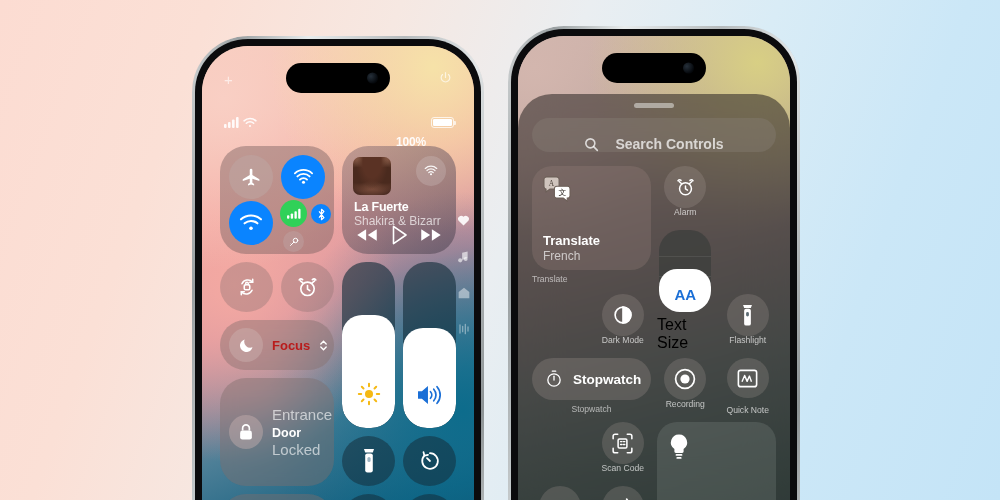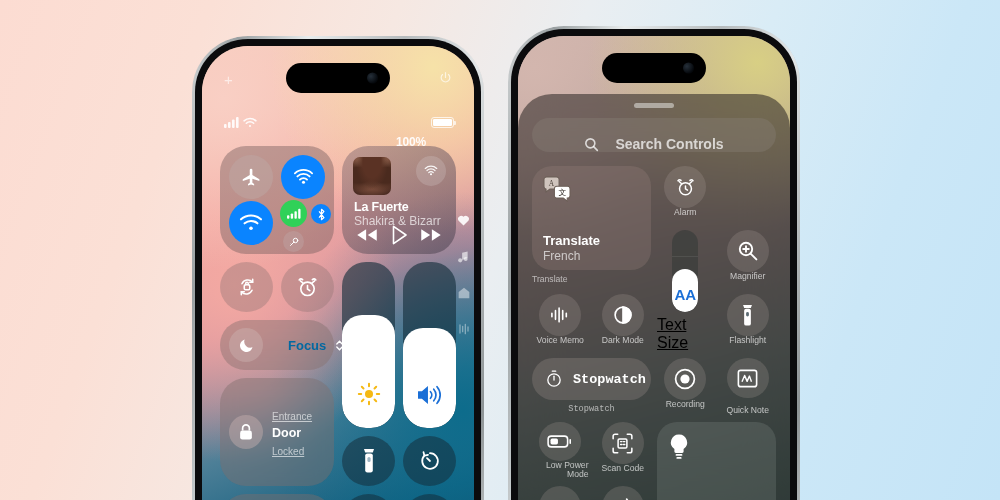"Magnifier" div.cell { html: <div> <div> <svg> <circle></circle> <path></path> <path></path> </svg> </div> <div>Magnifier</div> </div> -> none }
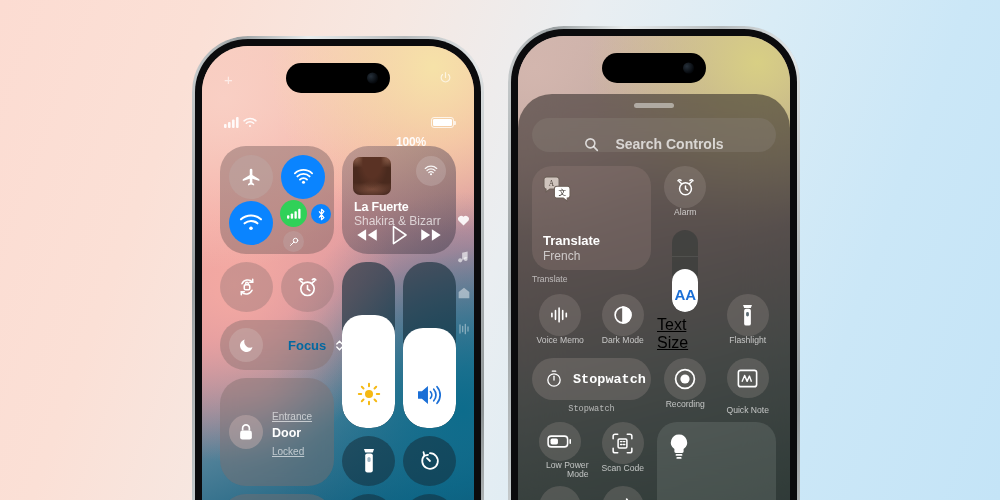"AA" .tslide .sl { width: 26px -> 52px }
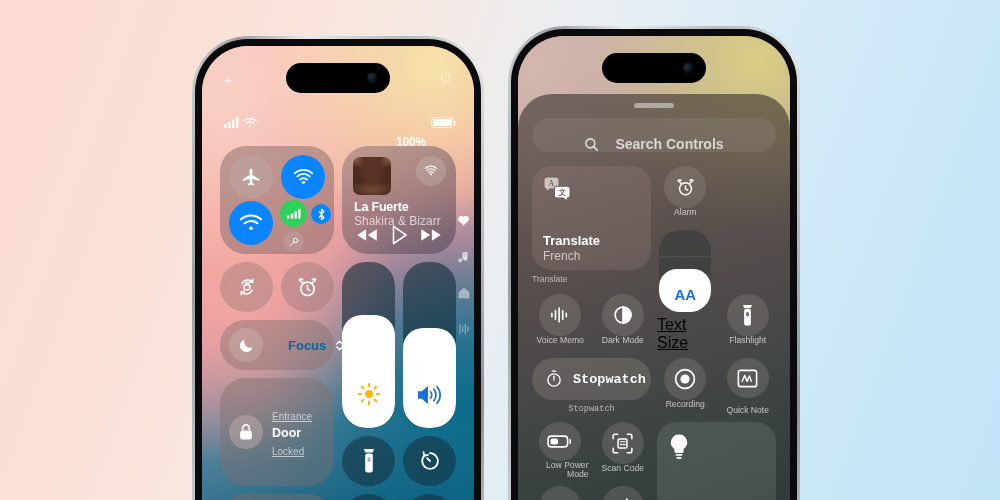"Text Size" div.cap { text-decoration: underline -> none }
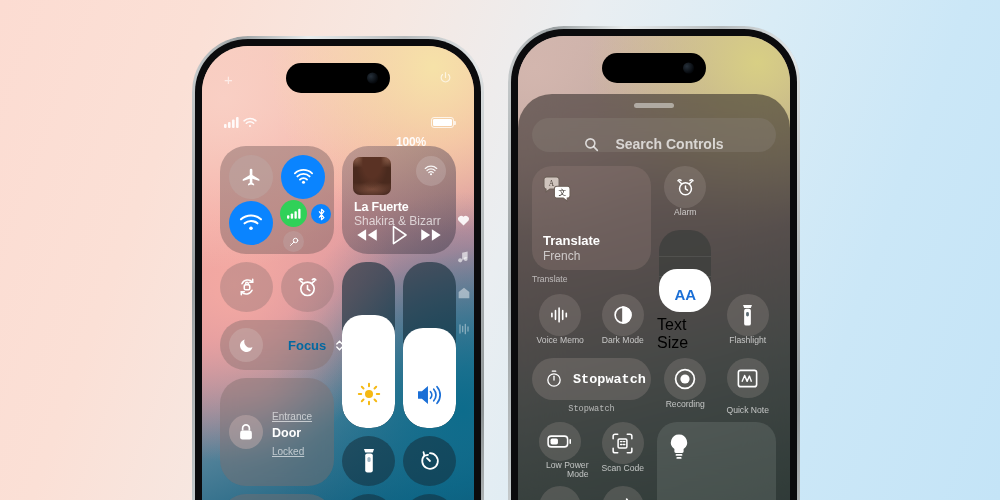"Focus" .focusrow .fl { color: #0369a1 -> #b91c1c; margin-left: 16px -> none }
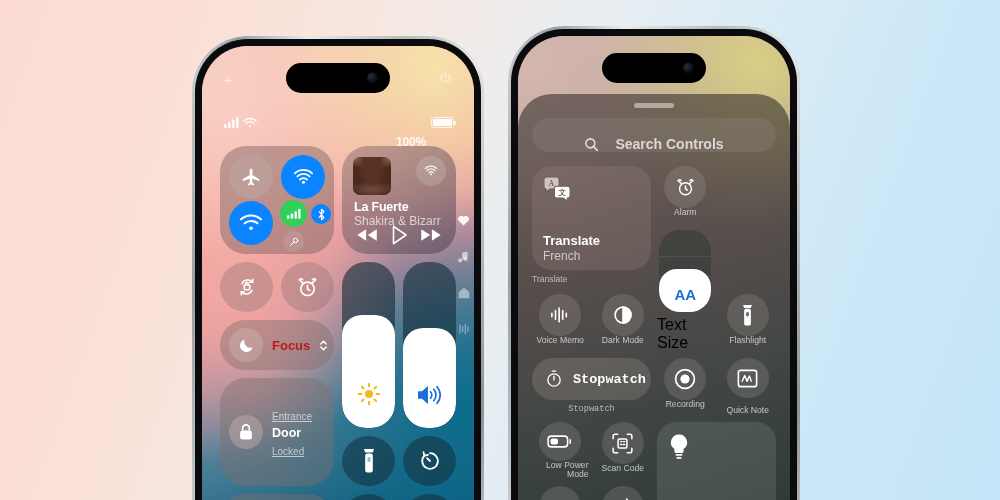"Voice Memo" div.cell { html: <div> <div> <svg> <path></path> </svg> </div> <div>Voice Memo</div> </div> -> none }
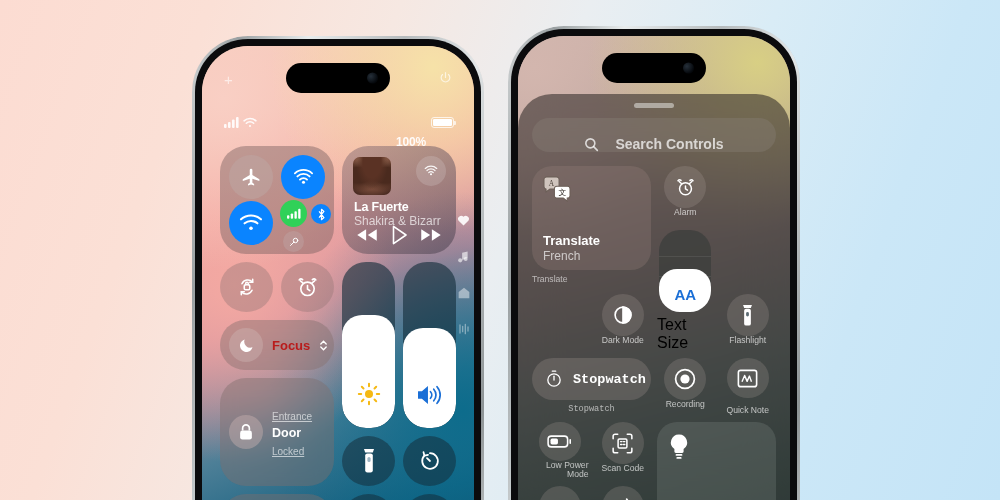"Stopwatch" .wide { font-family: Liberation Mono, monospace -> none }
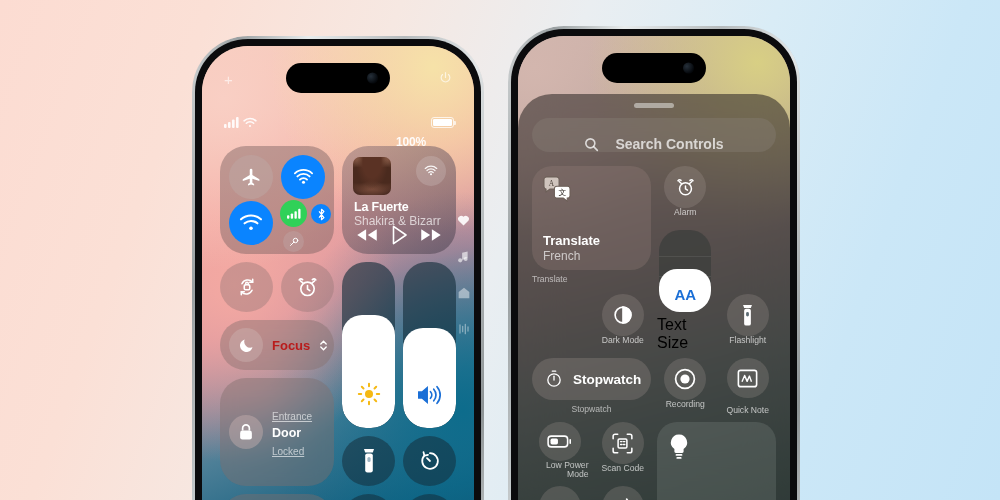"Entrance" .rowmod .sm { font-size: 10px -> 15px; text-decoration: underline -> none }
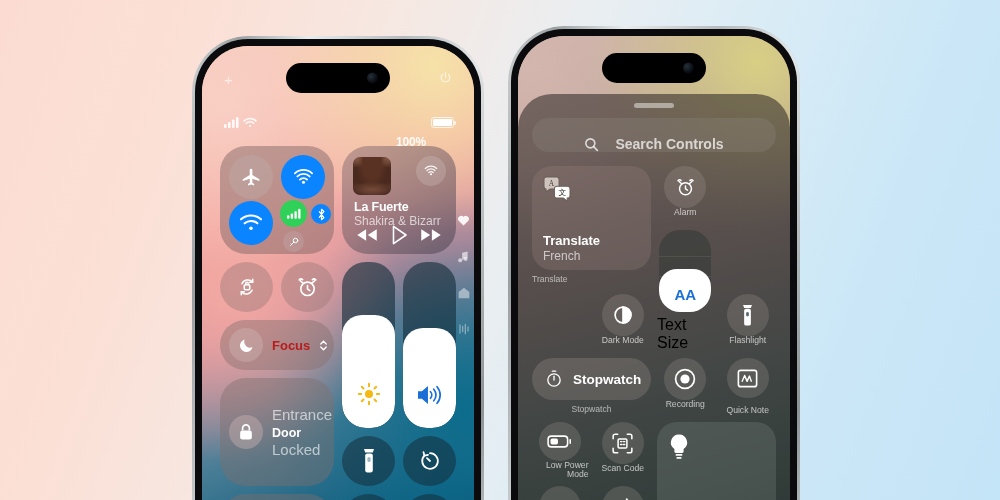"Low Power Mode" div.cell { html: <div> <div> <svg> <rect></rect> <rect></rect> <path></path> </svg> </div> <div>Low Power Mode</div> </div> -> none }
